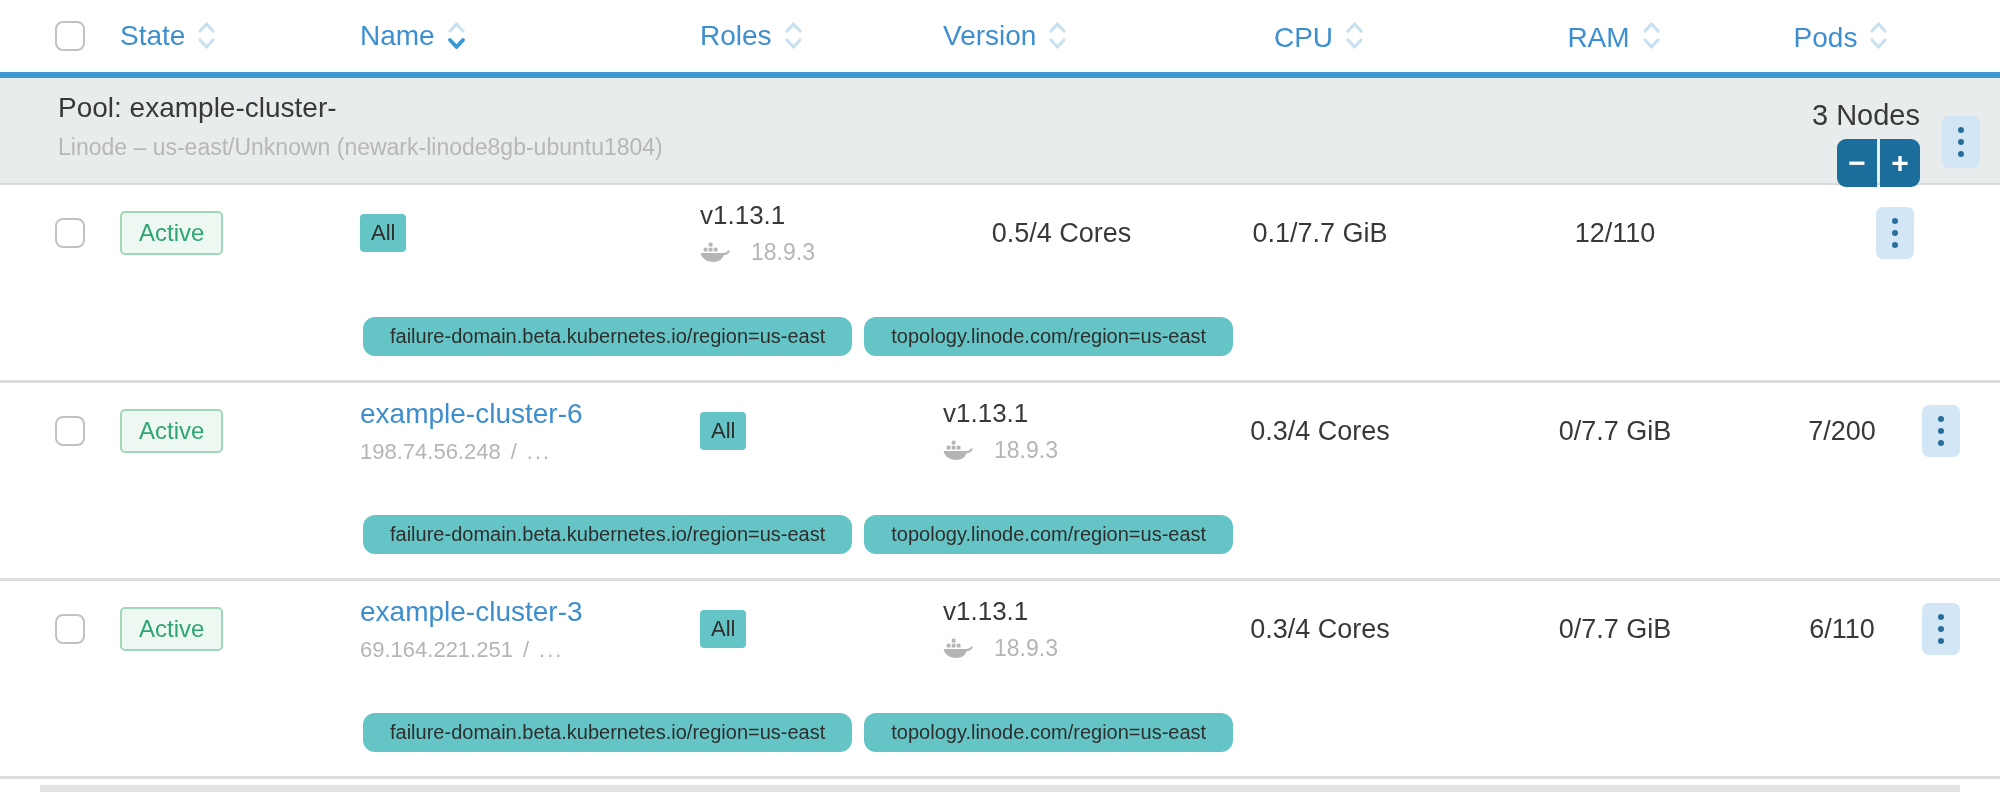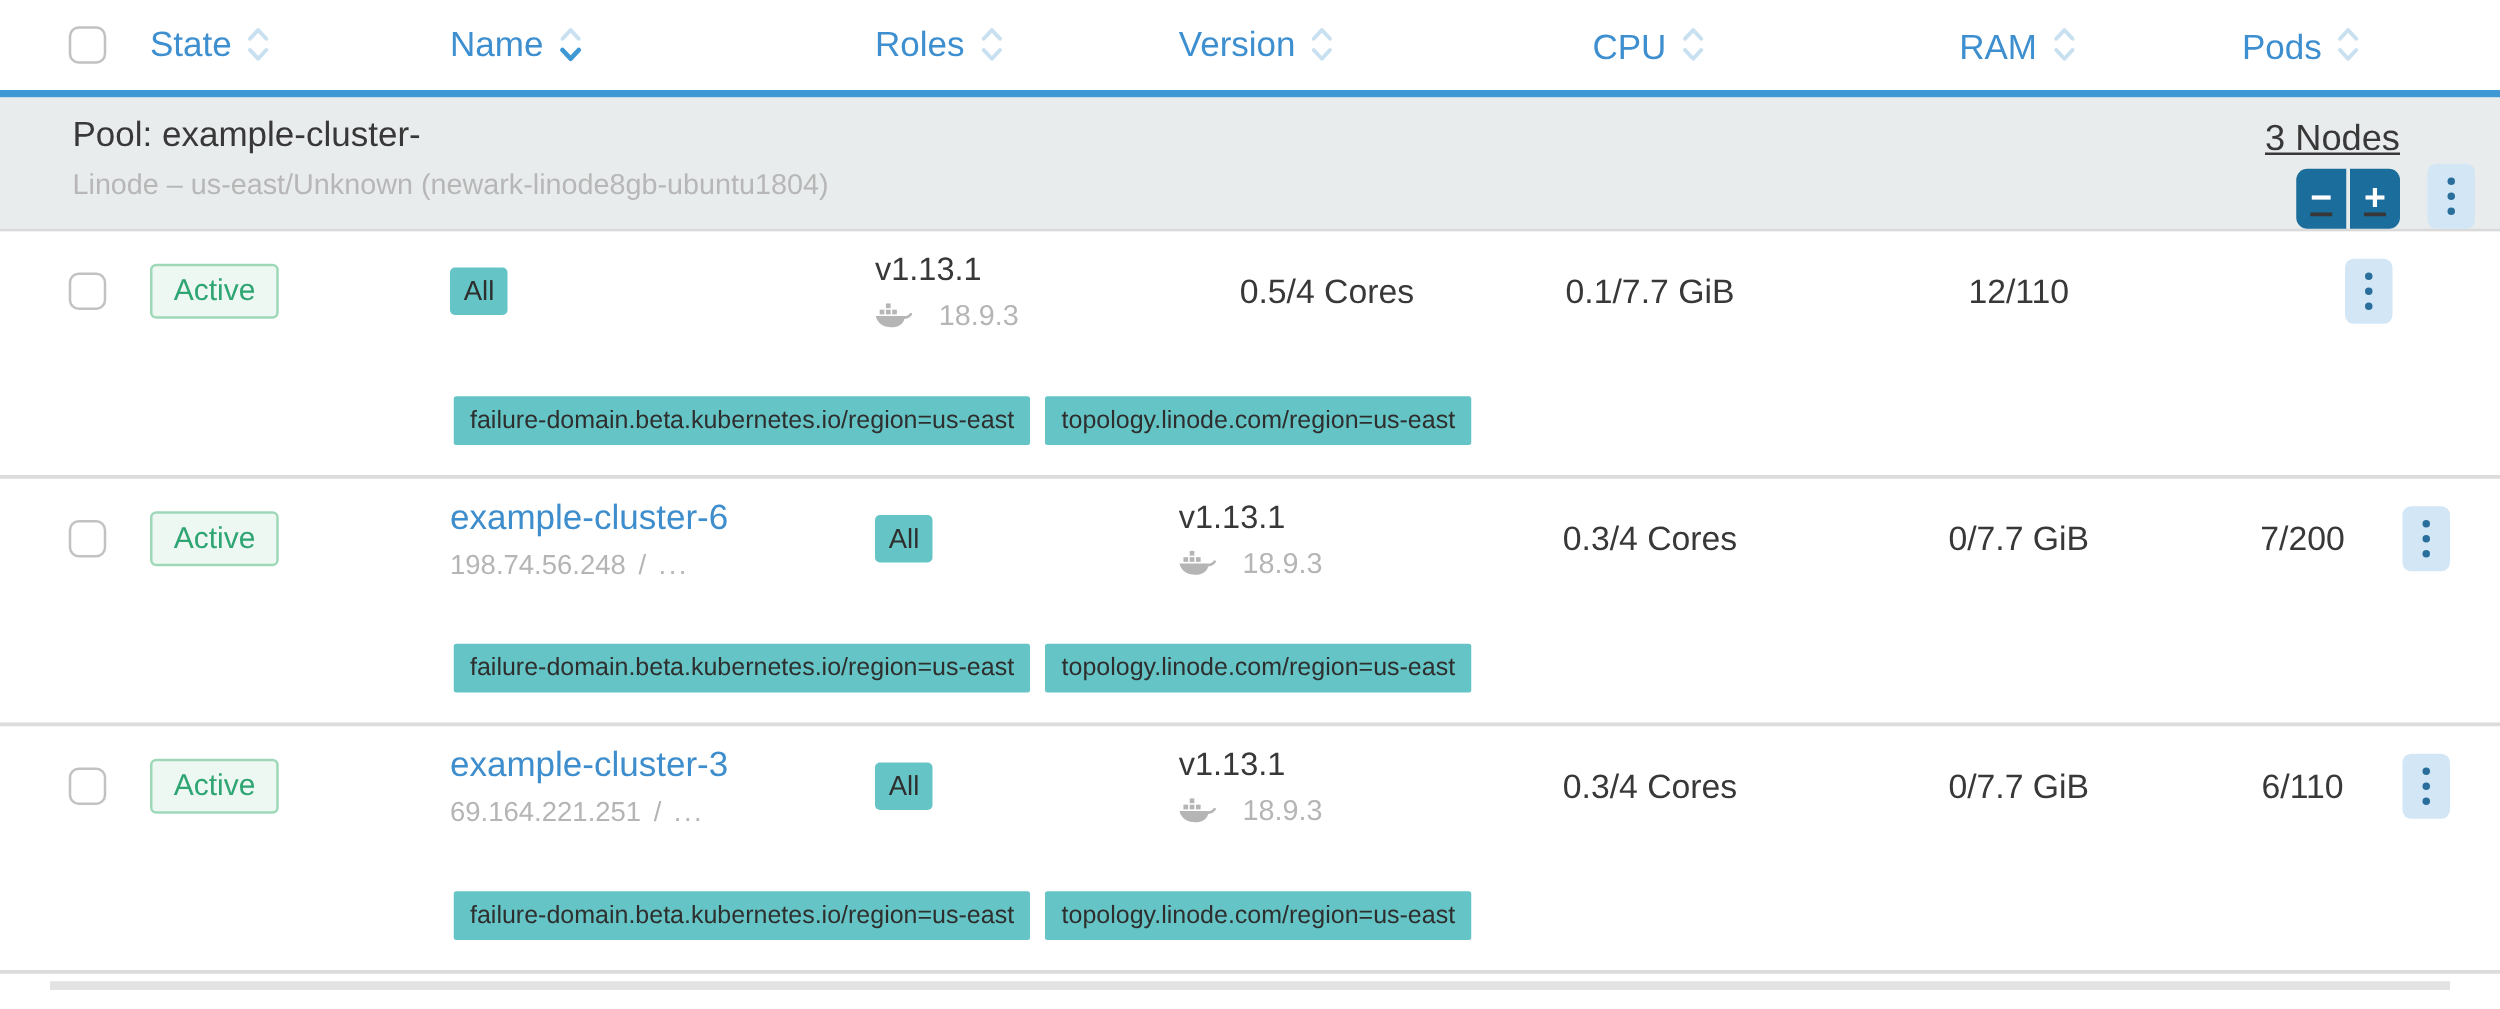"3 Nodes" .pool-right { align-items: flex-end -> flex-start; padding-top: 6px -> 21px; text-decoration: underline -> none }
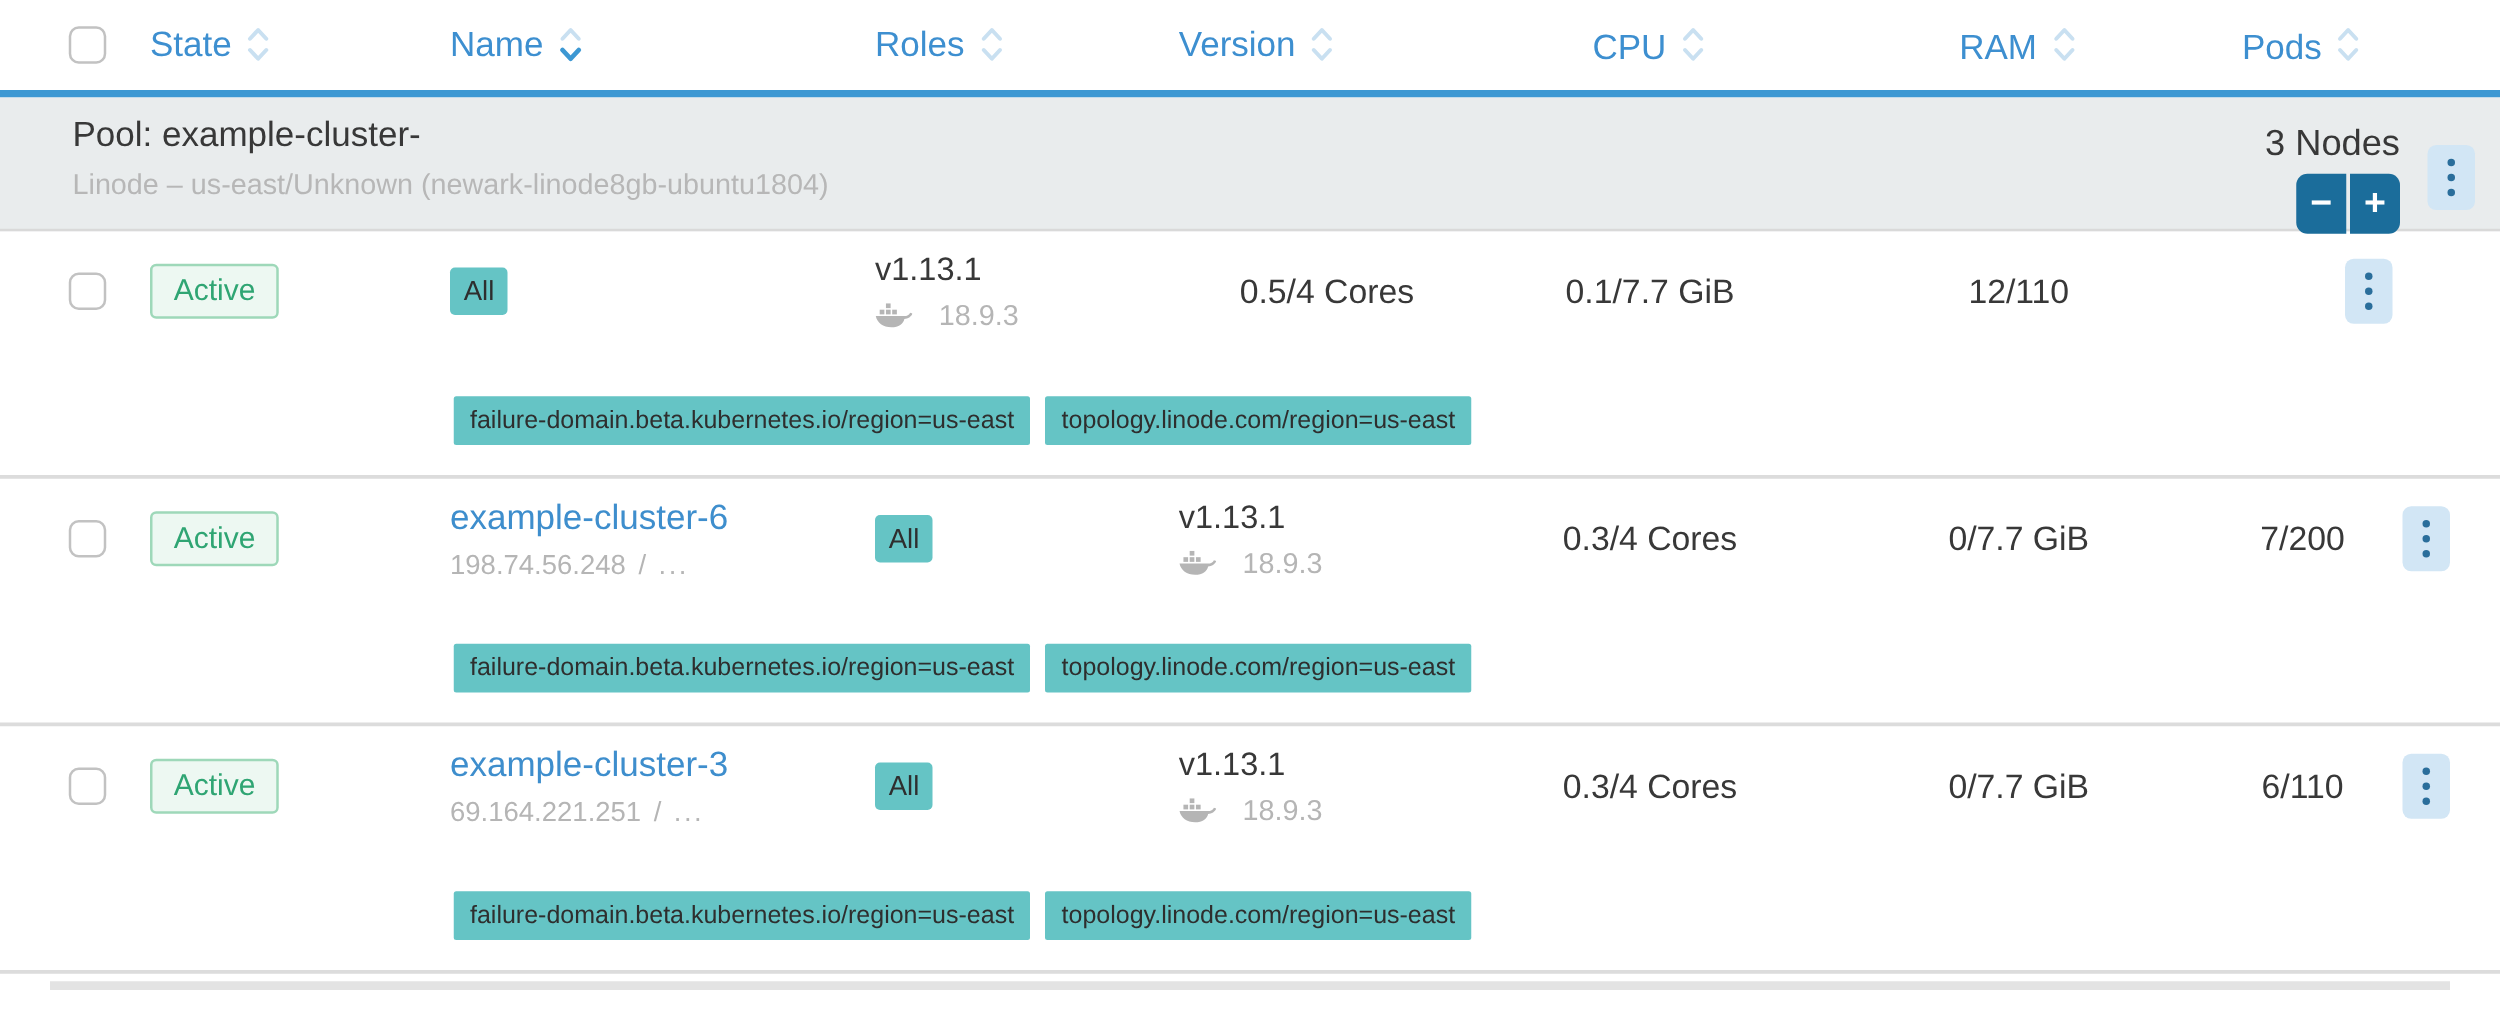"failure-domain.beta.kubernetes.io/region" .chip { border-radius: 2px -> 12px; padding: 8px 13px -> 8px 27px }
